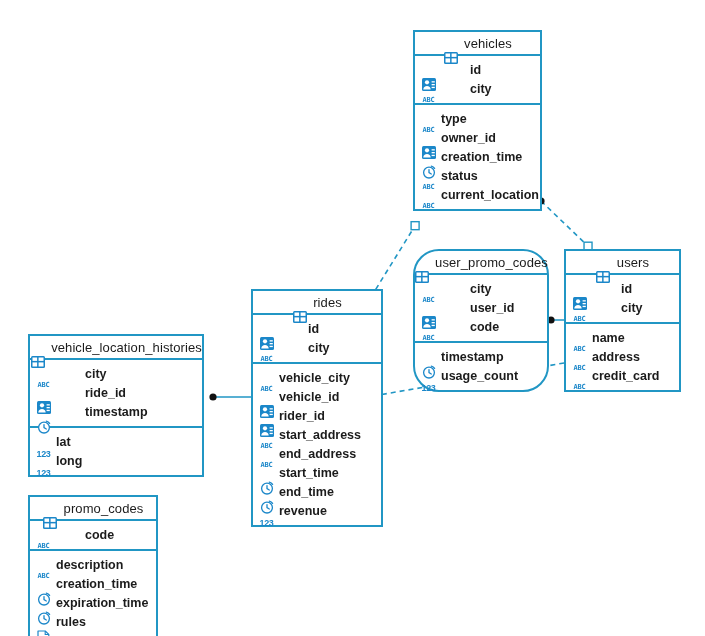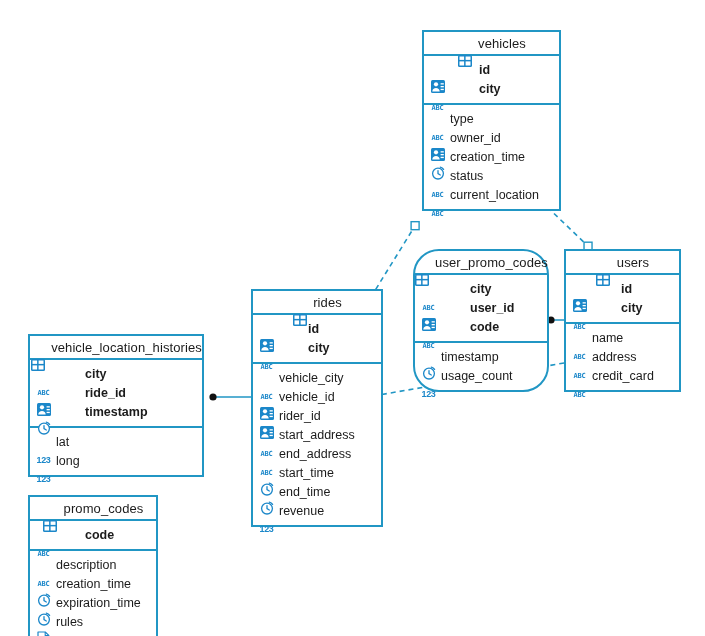"vehicles" div.table-node { left: 422px -> 413px; width: 139px -> 129px }
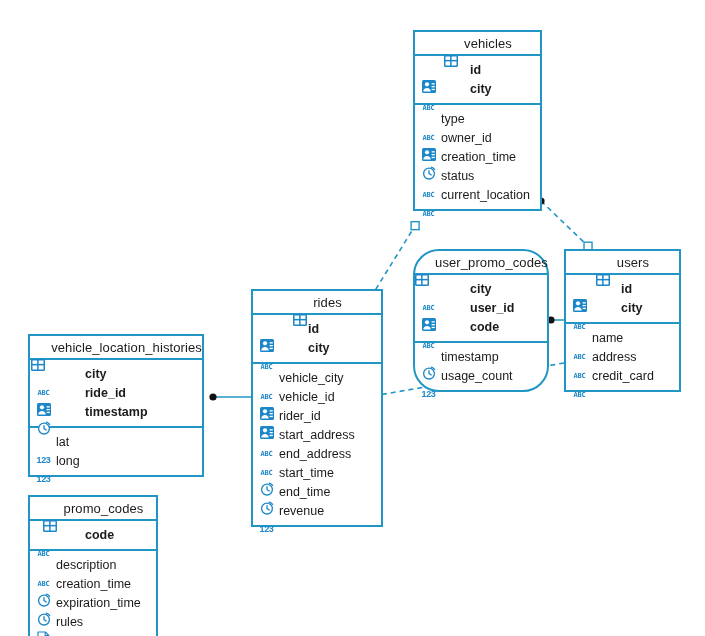"ABC" .ico { align-items: flex-end -> flex-start }
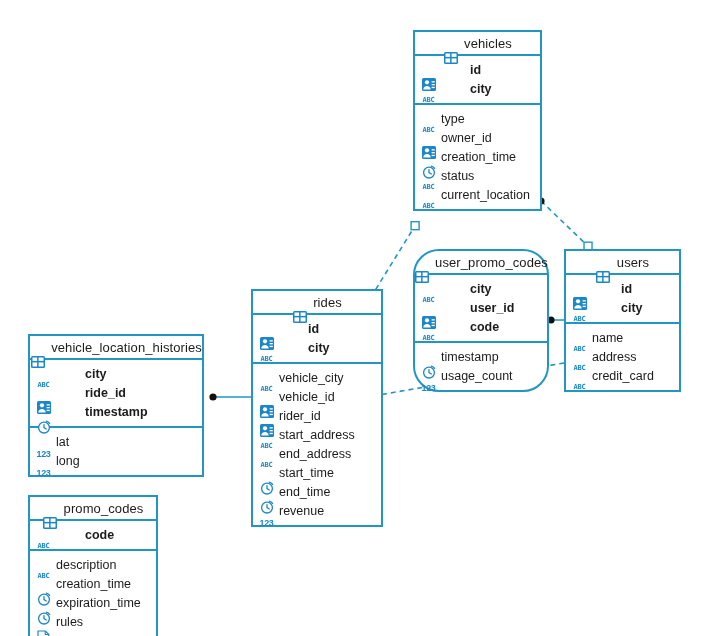"type" .field-name { font-weight: none -> bold }
